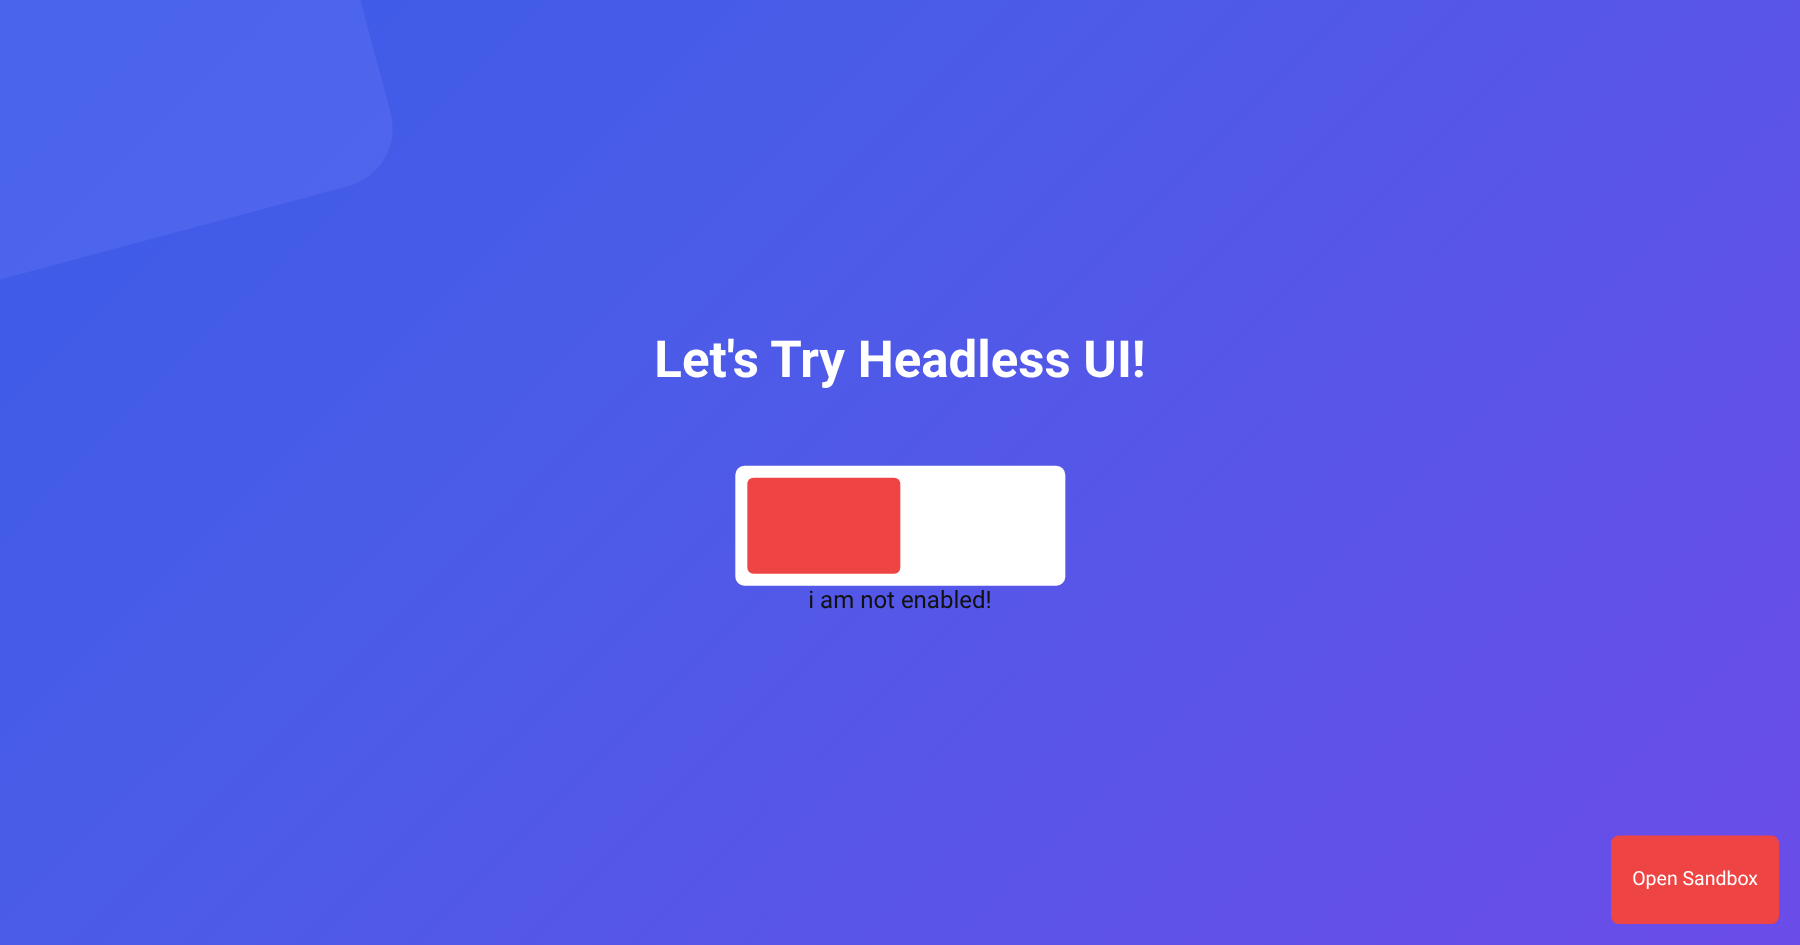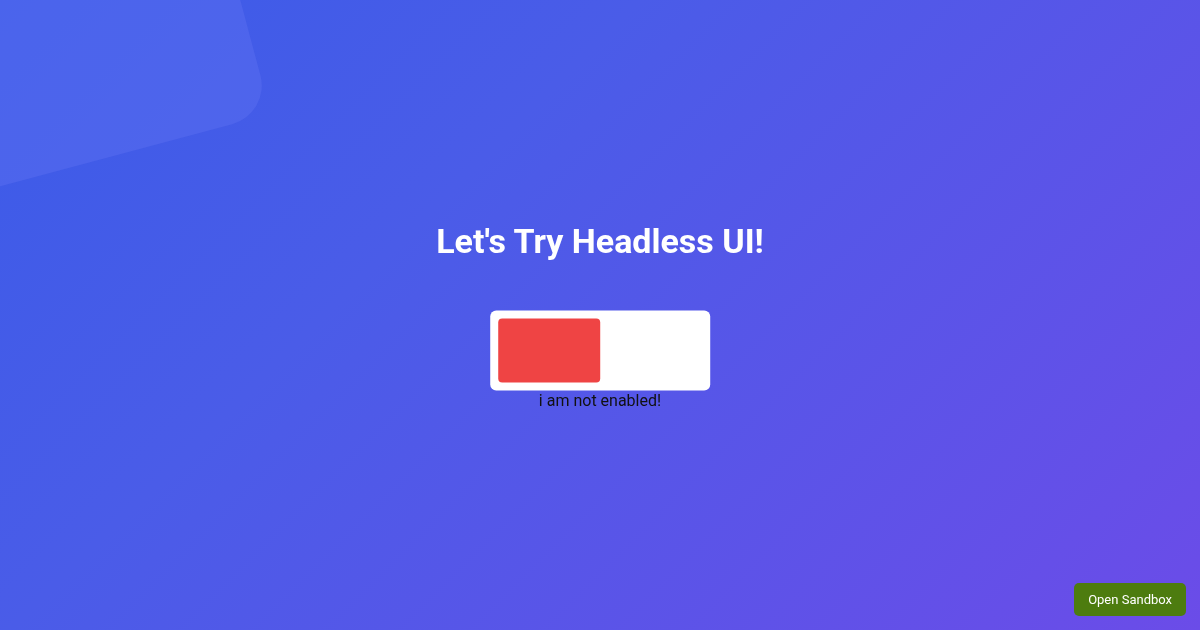"Open Sandbox" .sandbox-btn { background: #4d7c0f -> #ef4444; padding: 9px 14px -> 22px 14px }
